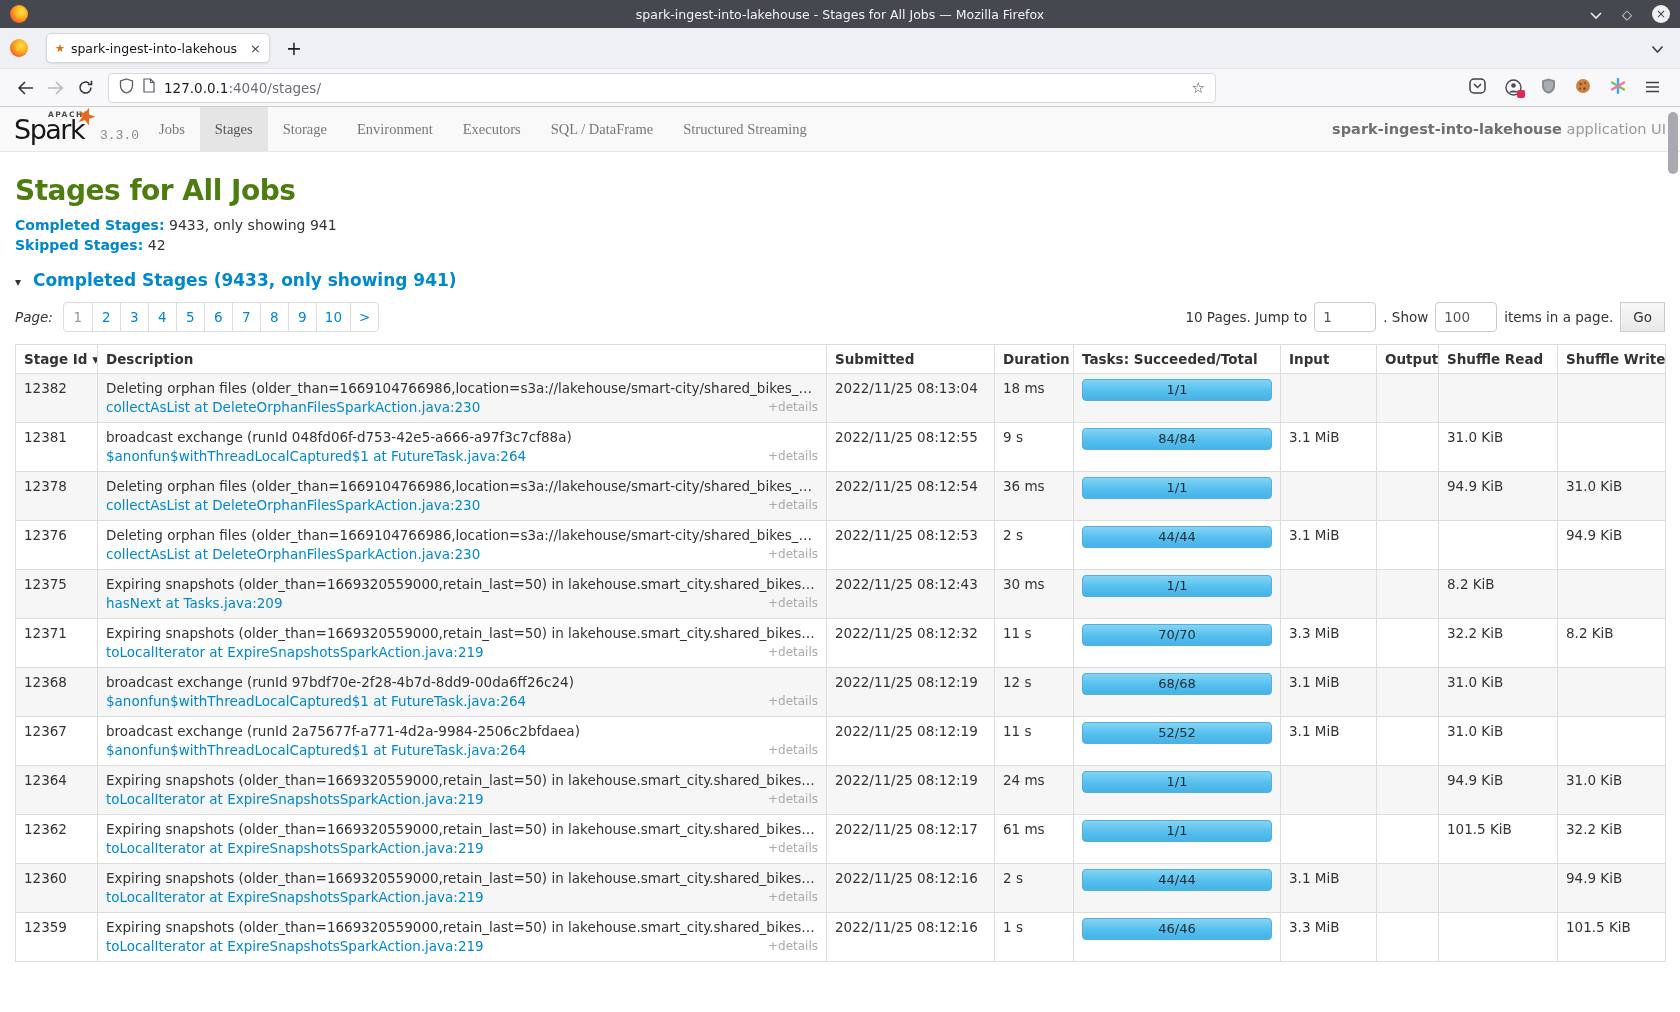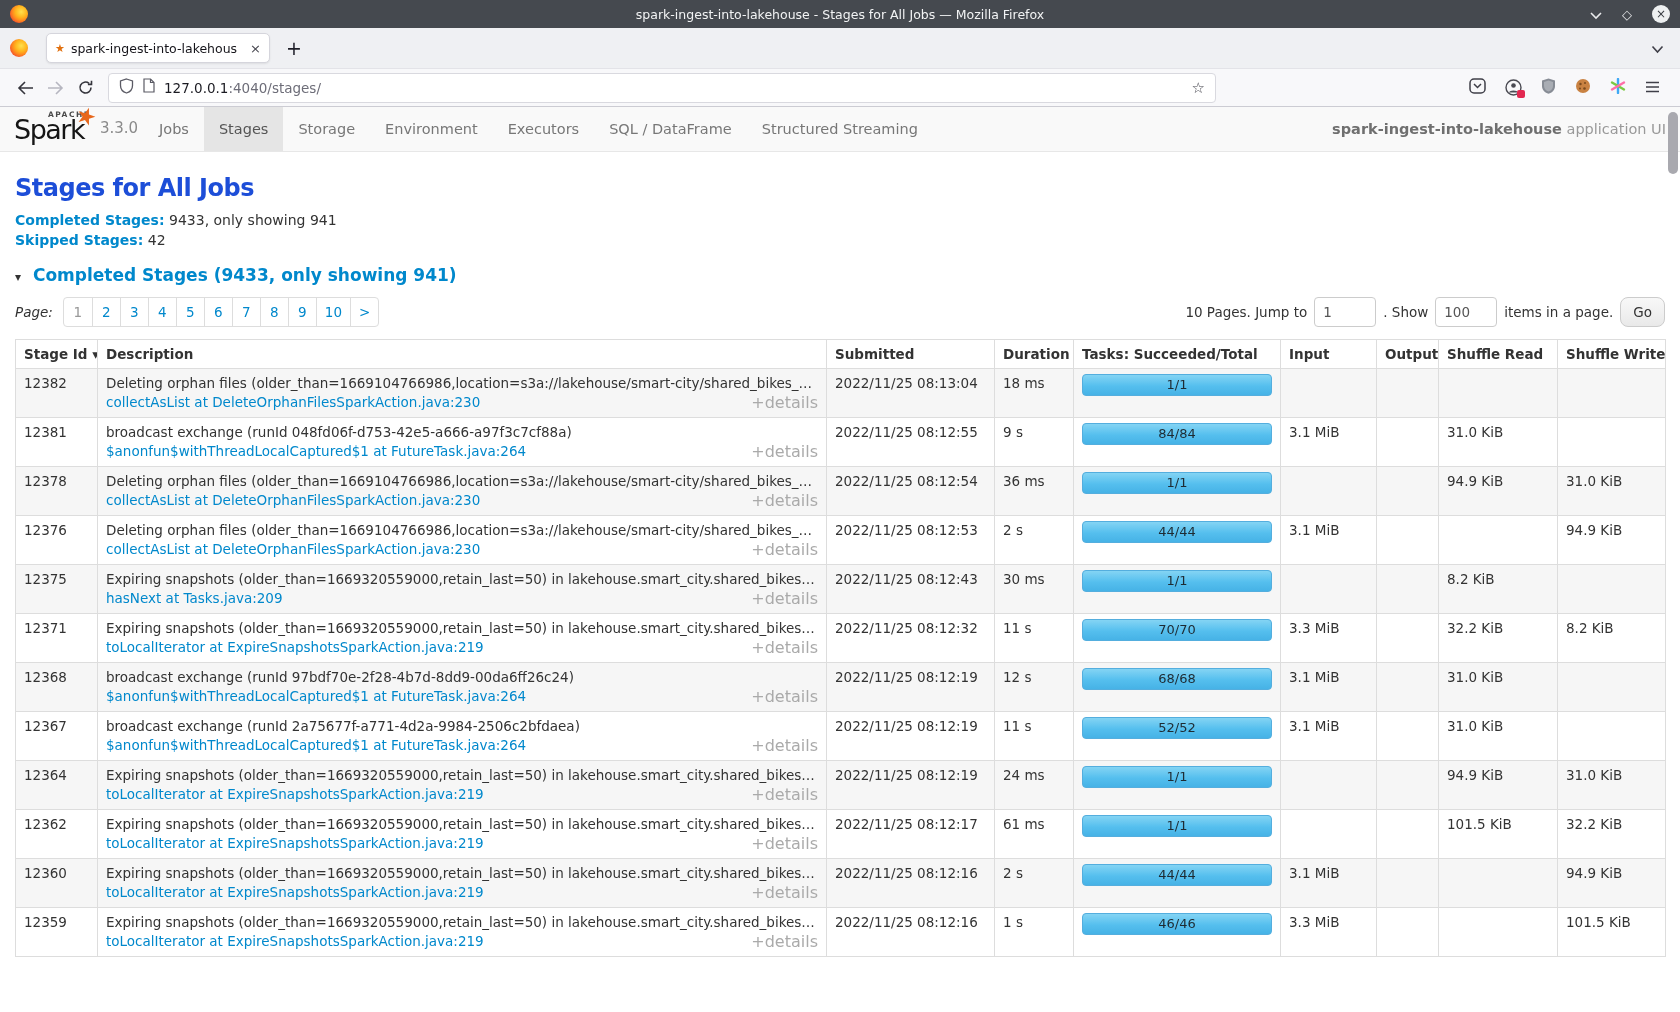"3.3.0" .logo-version { bottom: 14px -> 8px; font-family: none -> Liberation Mono, monospace; font-size: 15px -> 13px }
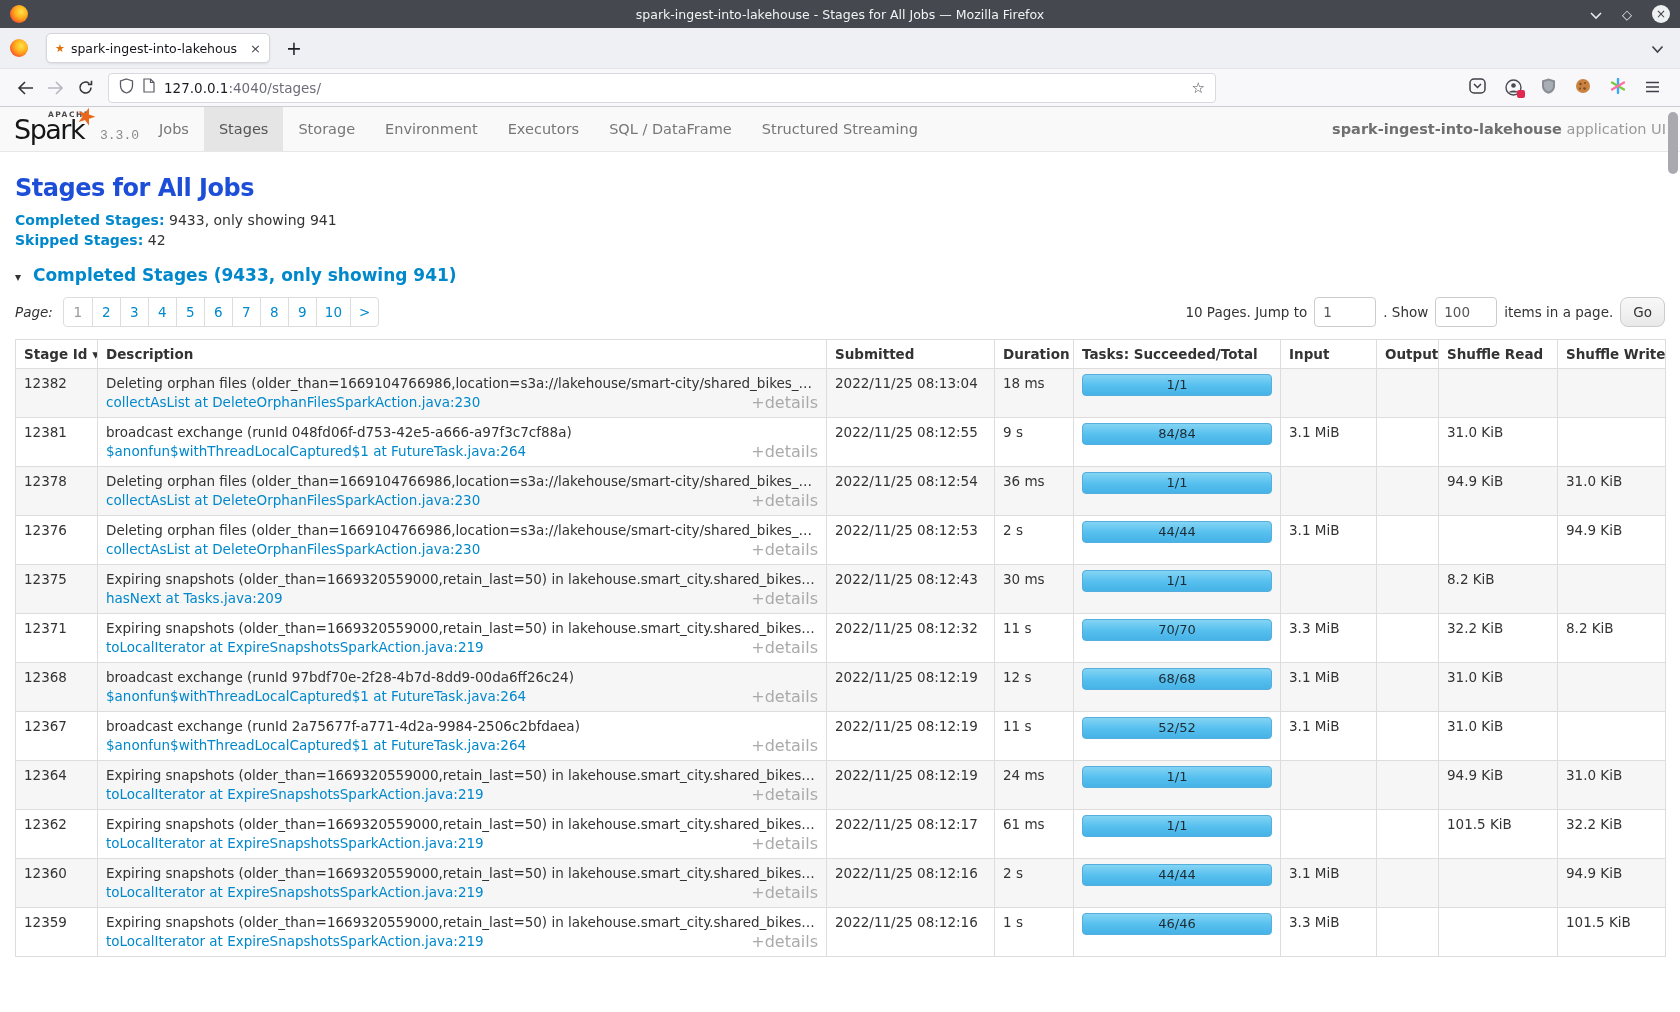"Jobs" .nav-item { font-family: none -> Liberation Serif, serif }
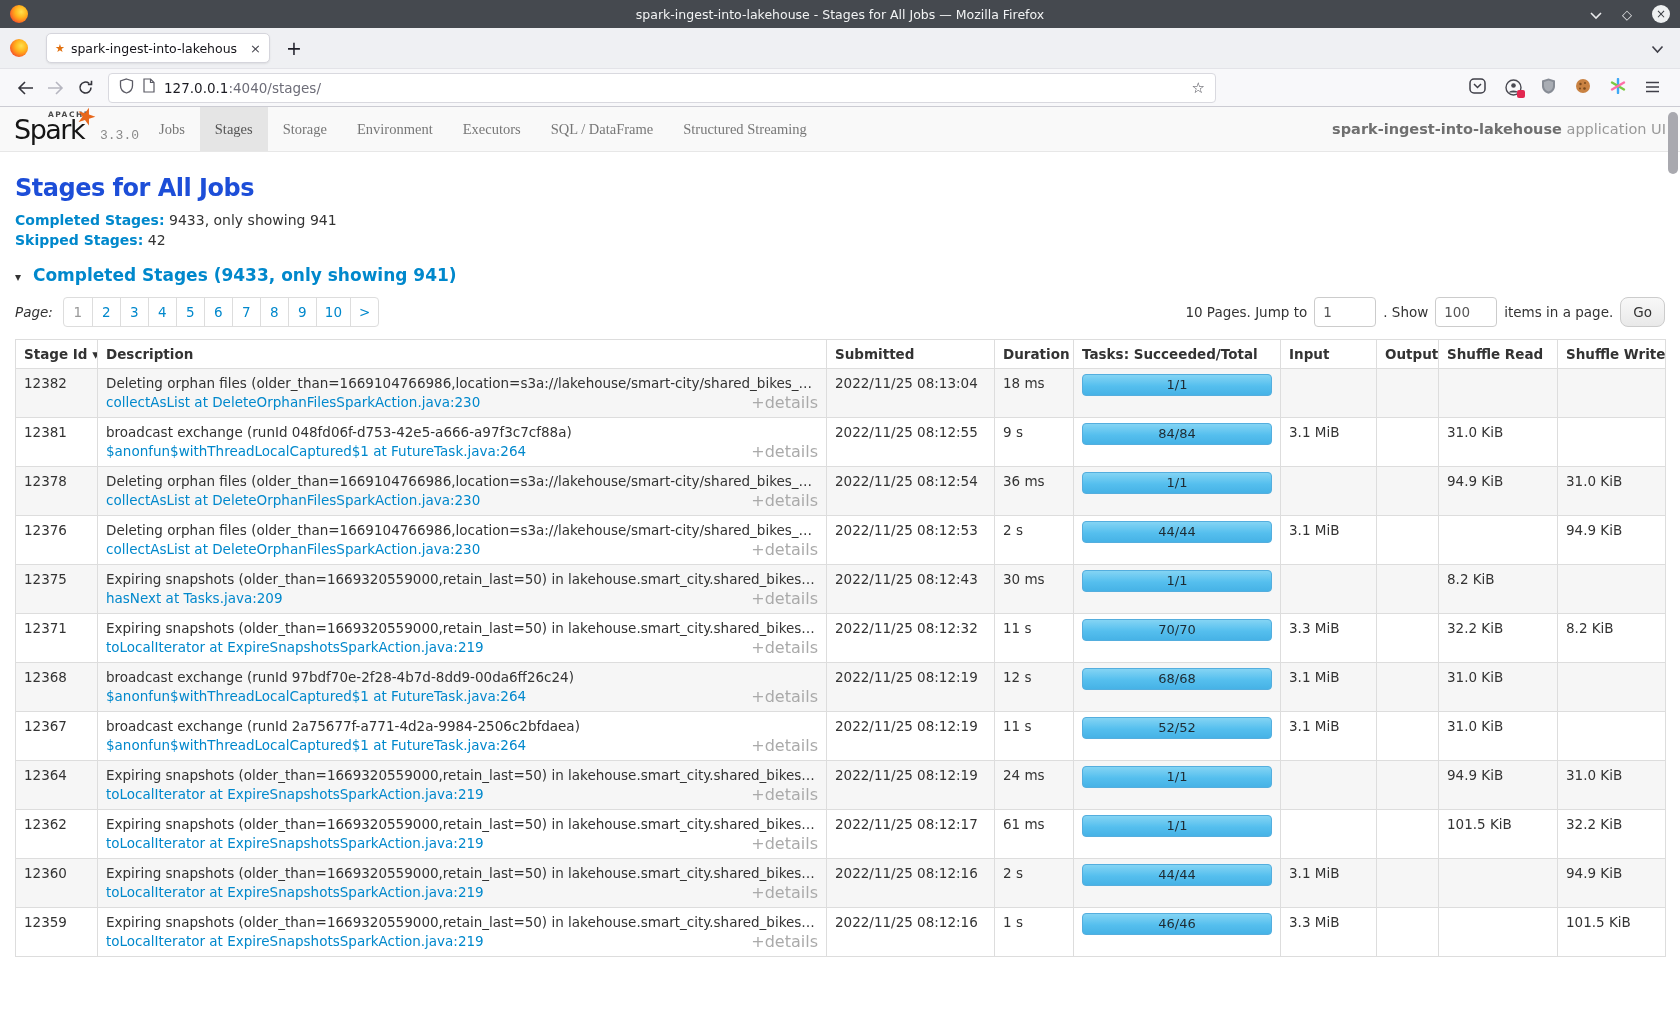"Stages for All Jobs" .page-title { color: #1d4ed8 -> #4d7c0f; font-size: 24px -> 28px }
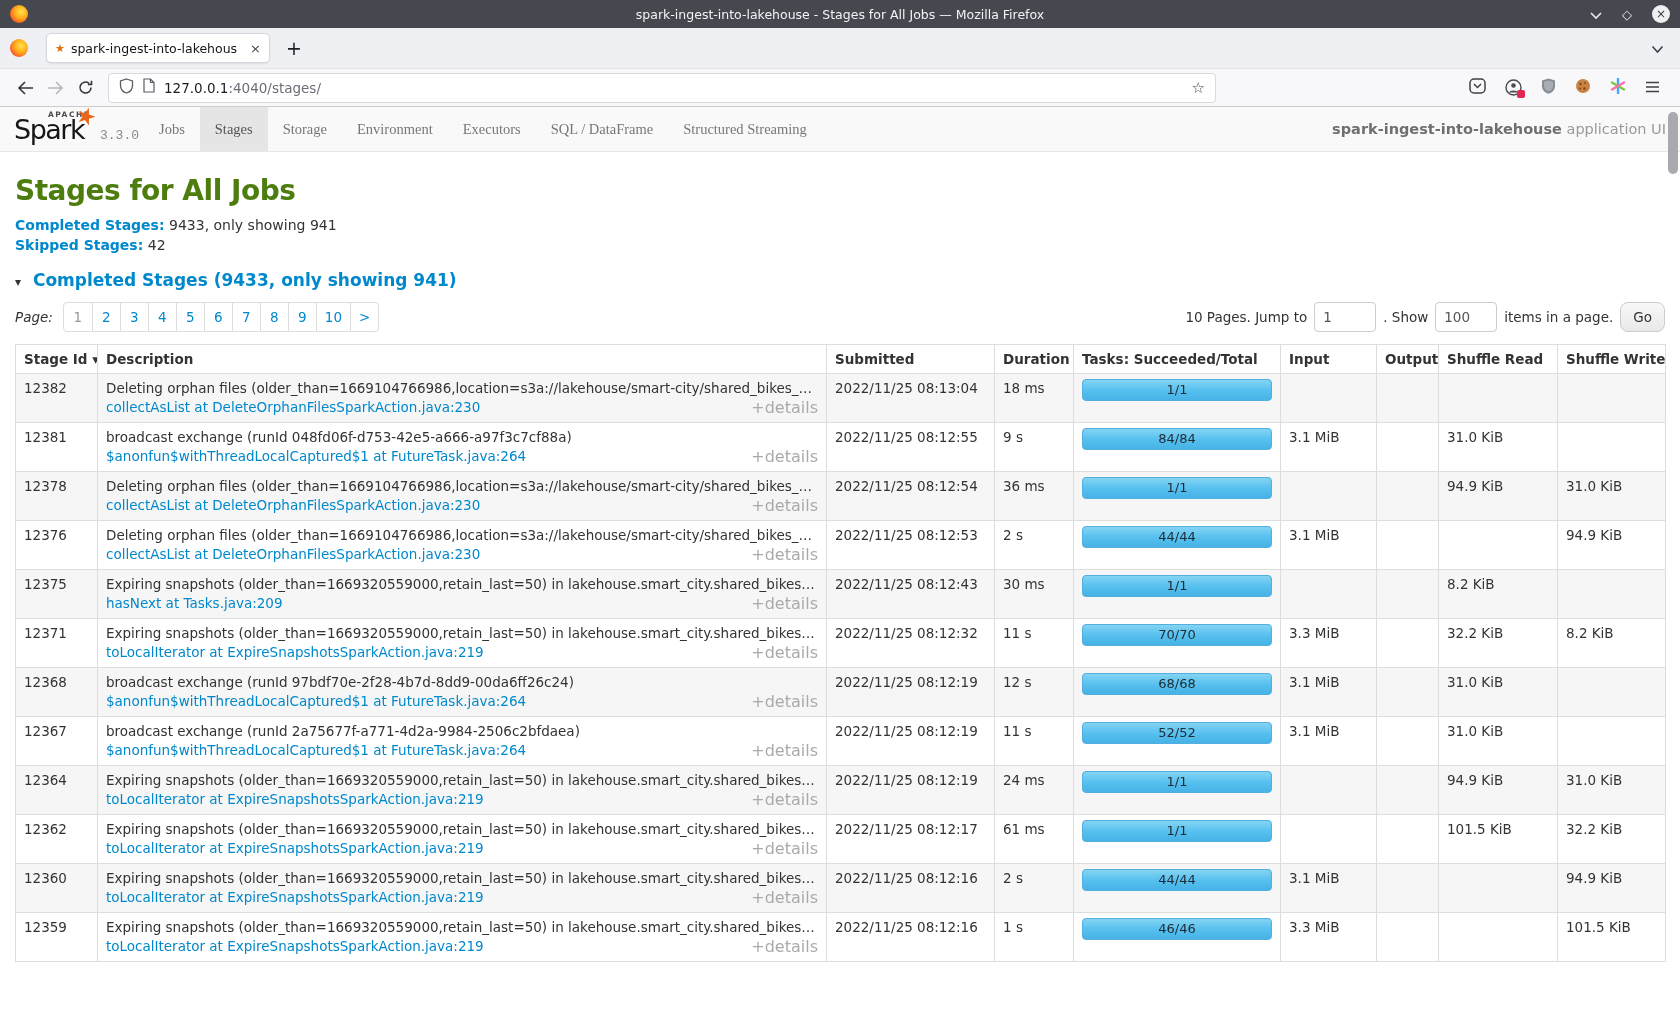"Go" .go-btn { border-radius: 8px -> 0 }
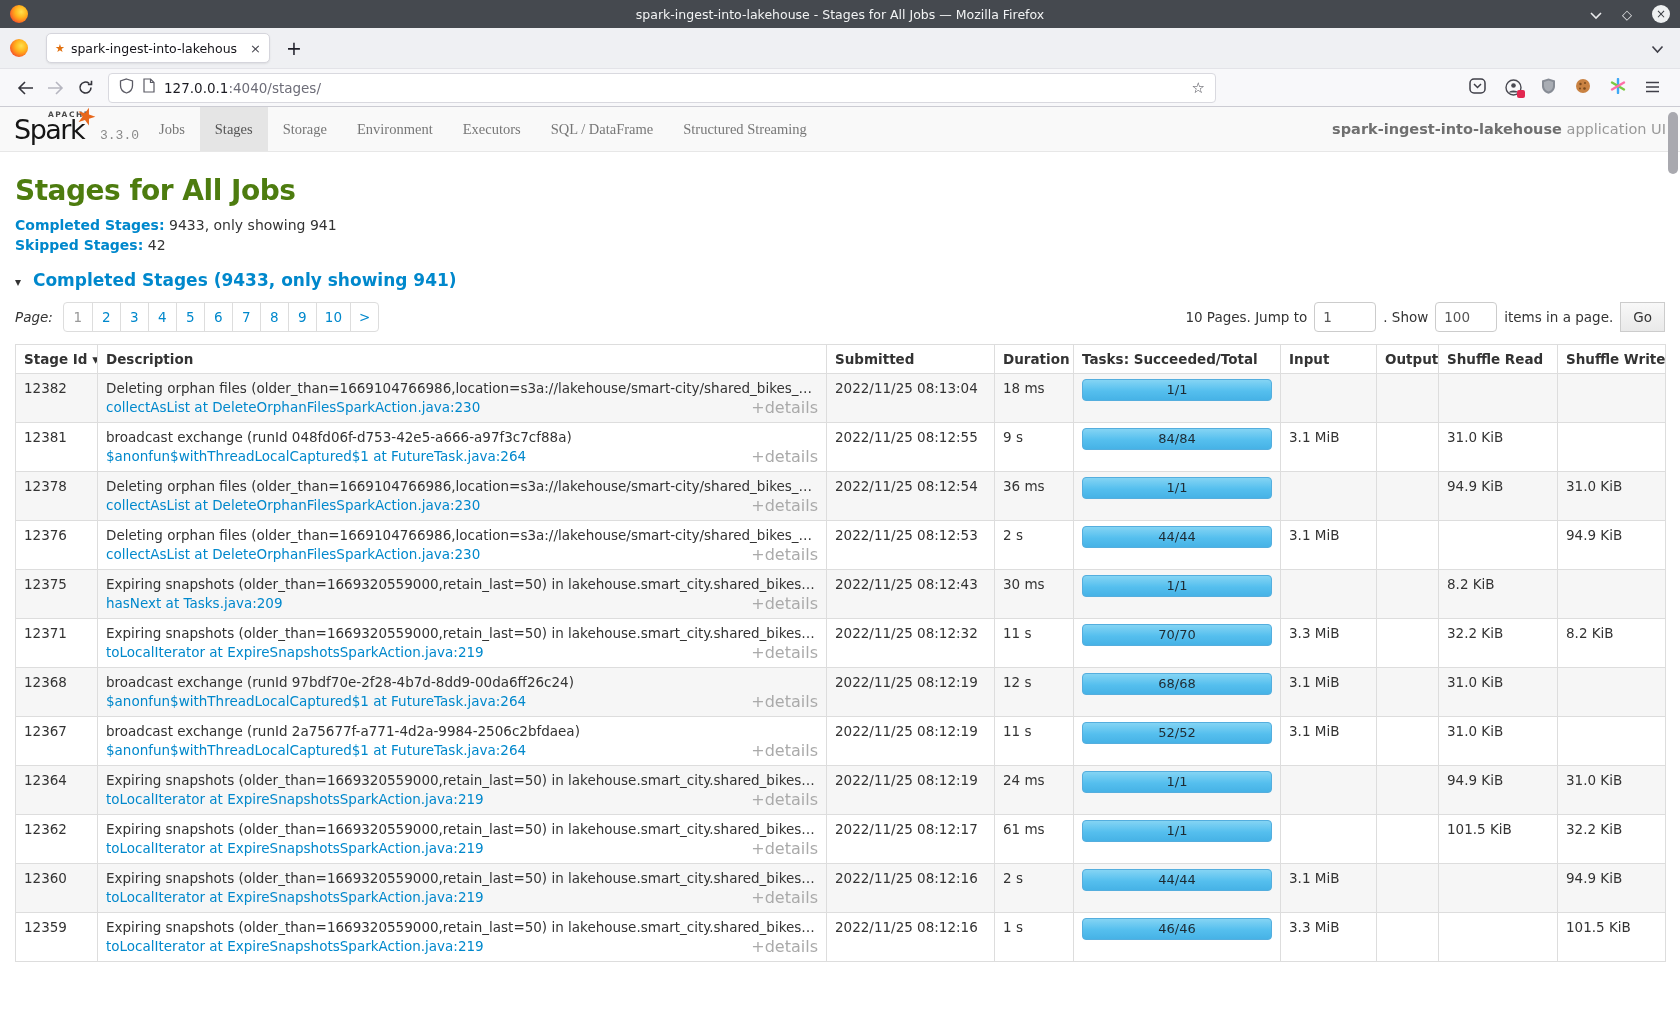"+details" .details { font-size: 16px -> 12px }
